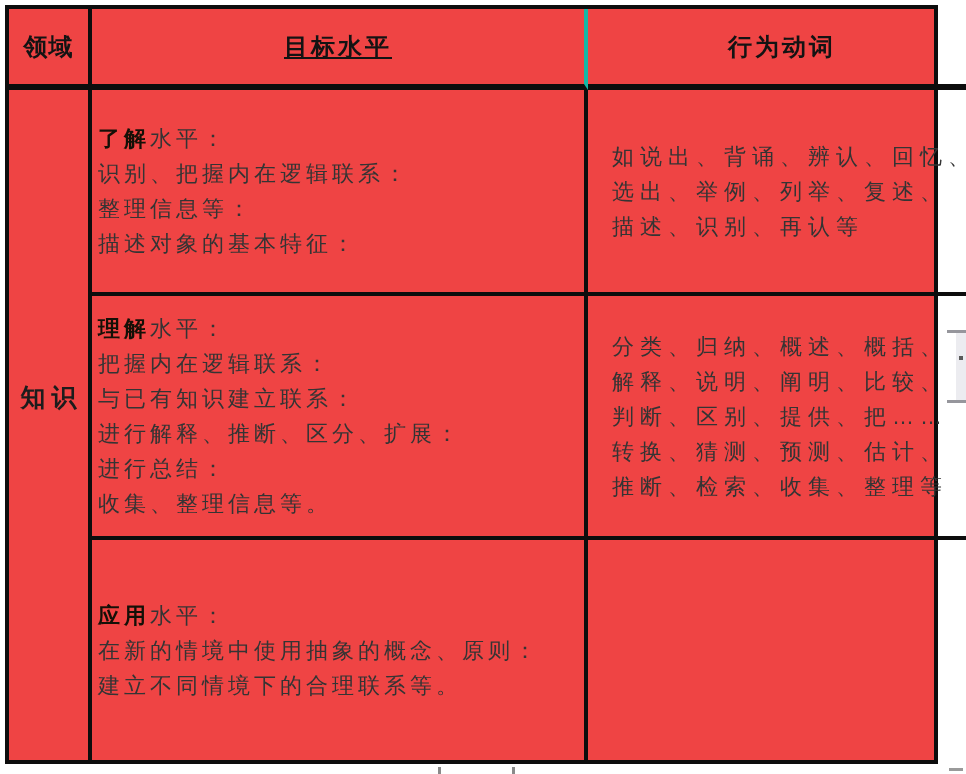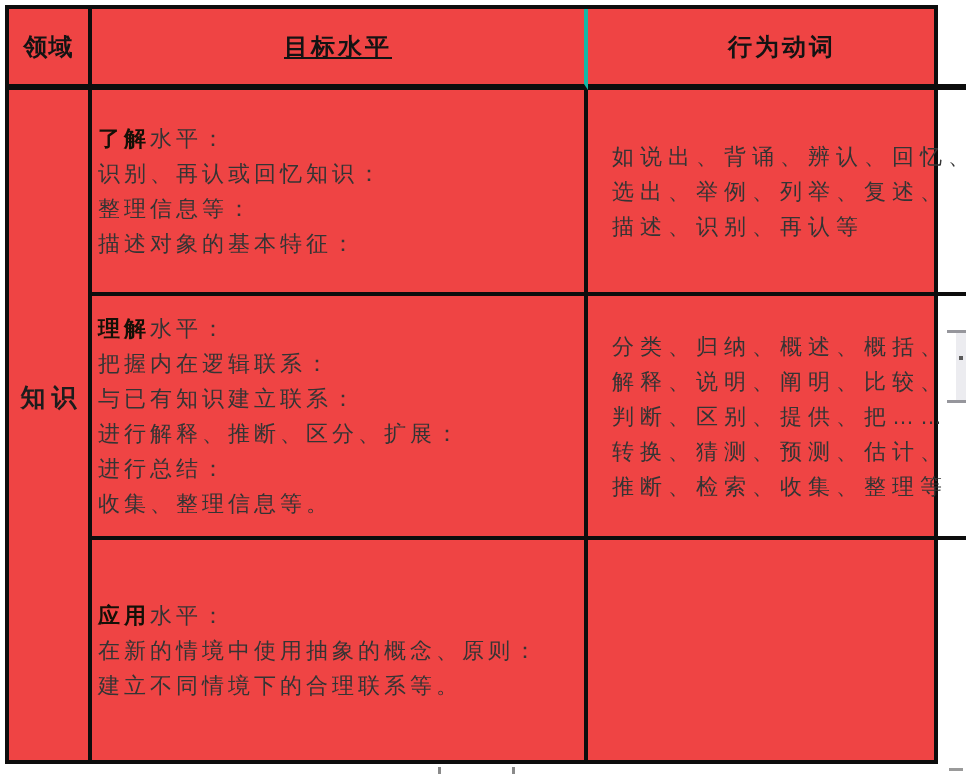"识别、再认或回忆知识：" div.line { text: 再认或回忆知识 -> 把握内在逻辑联系 }
